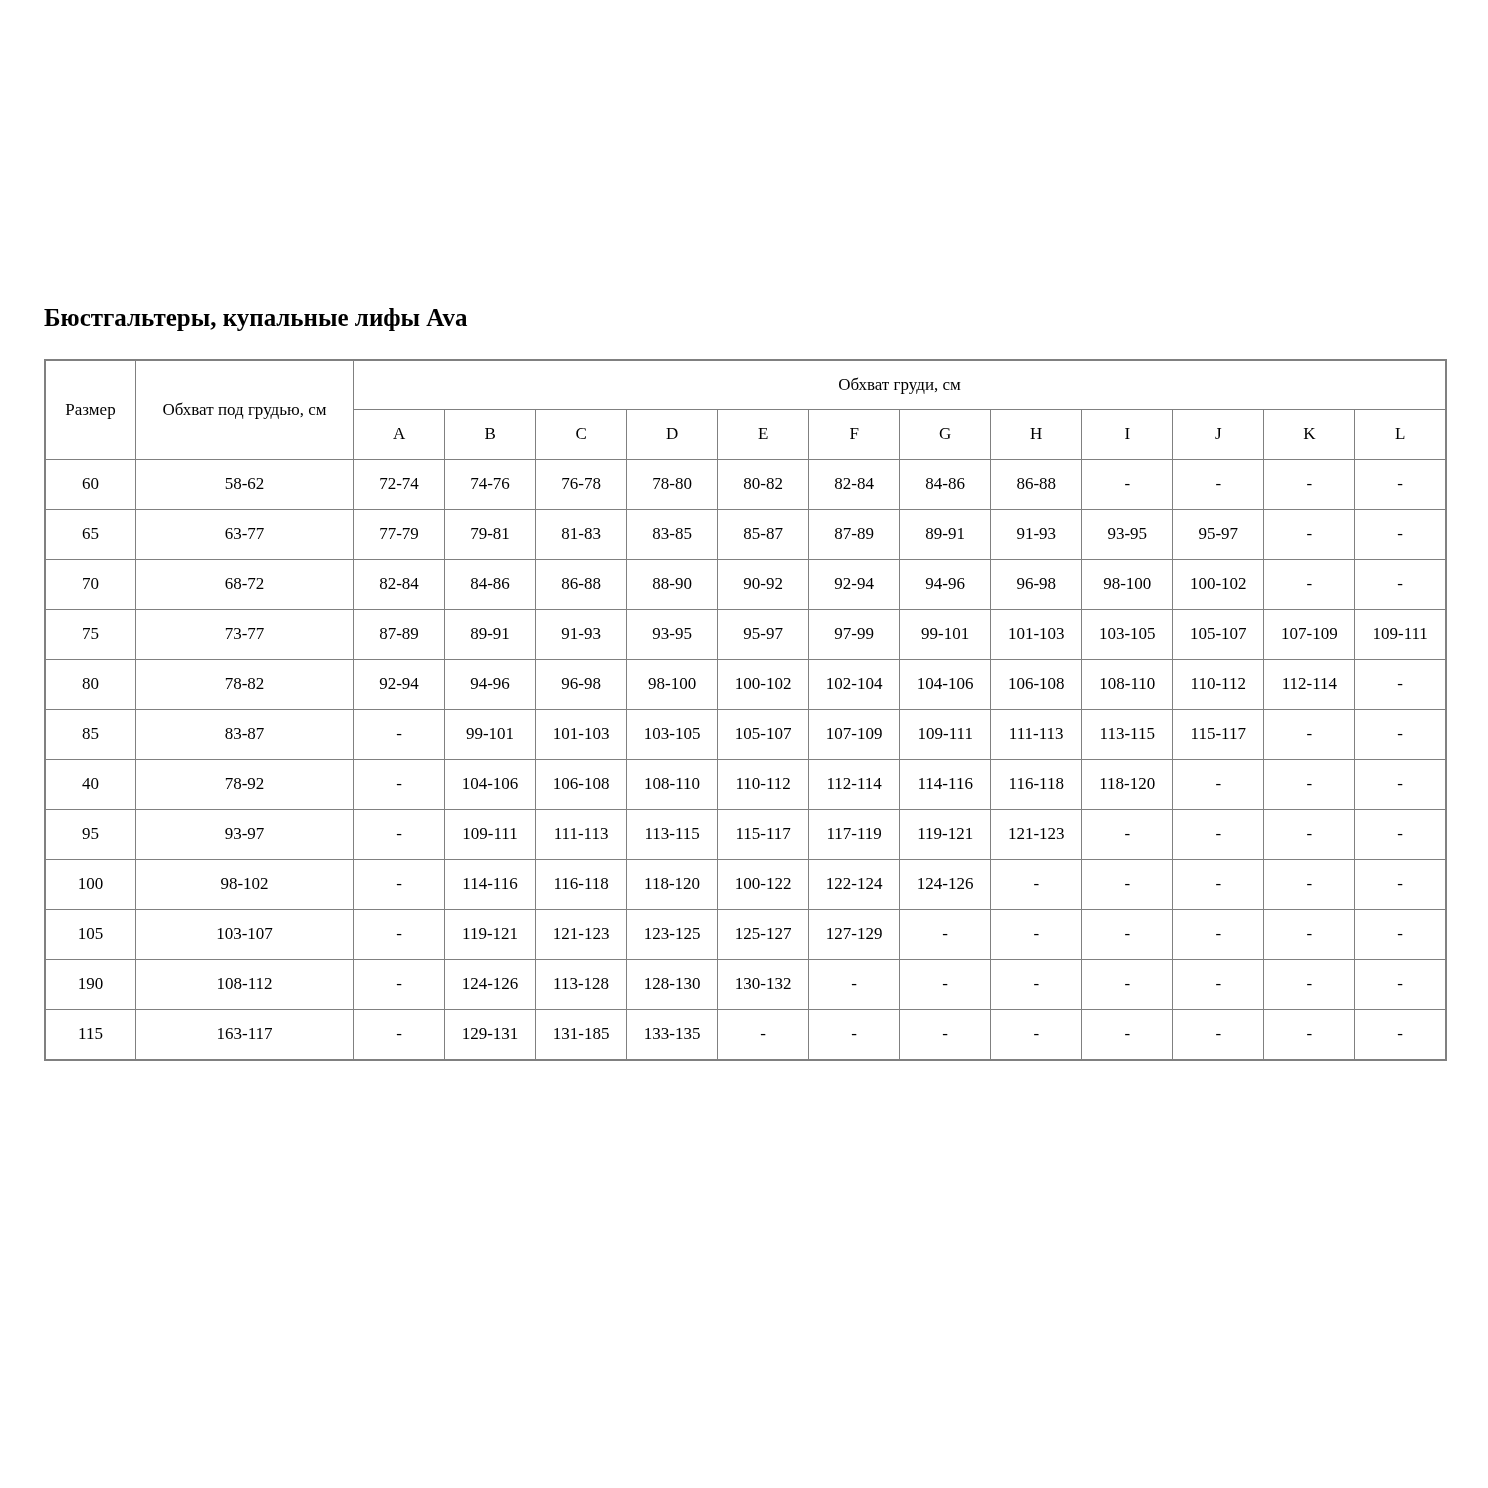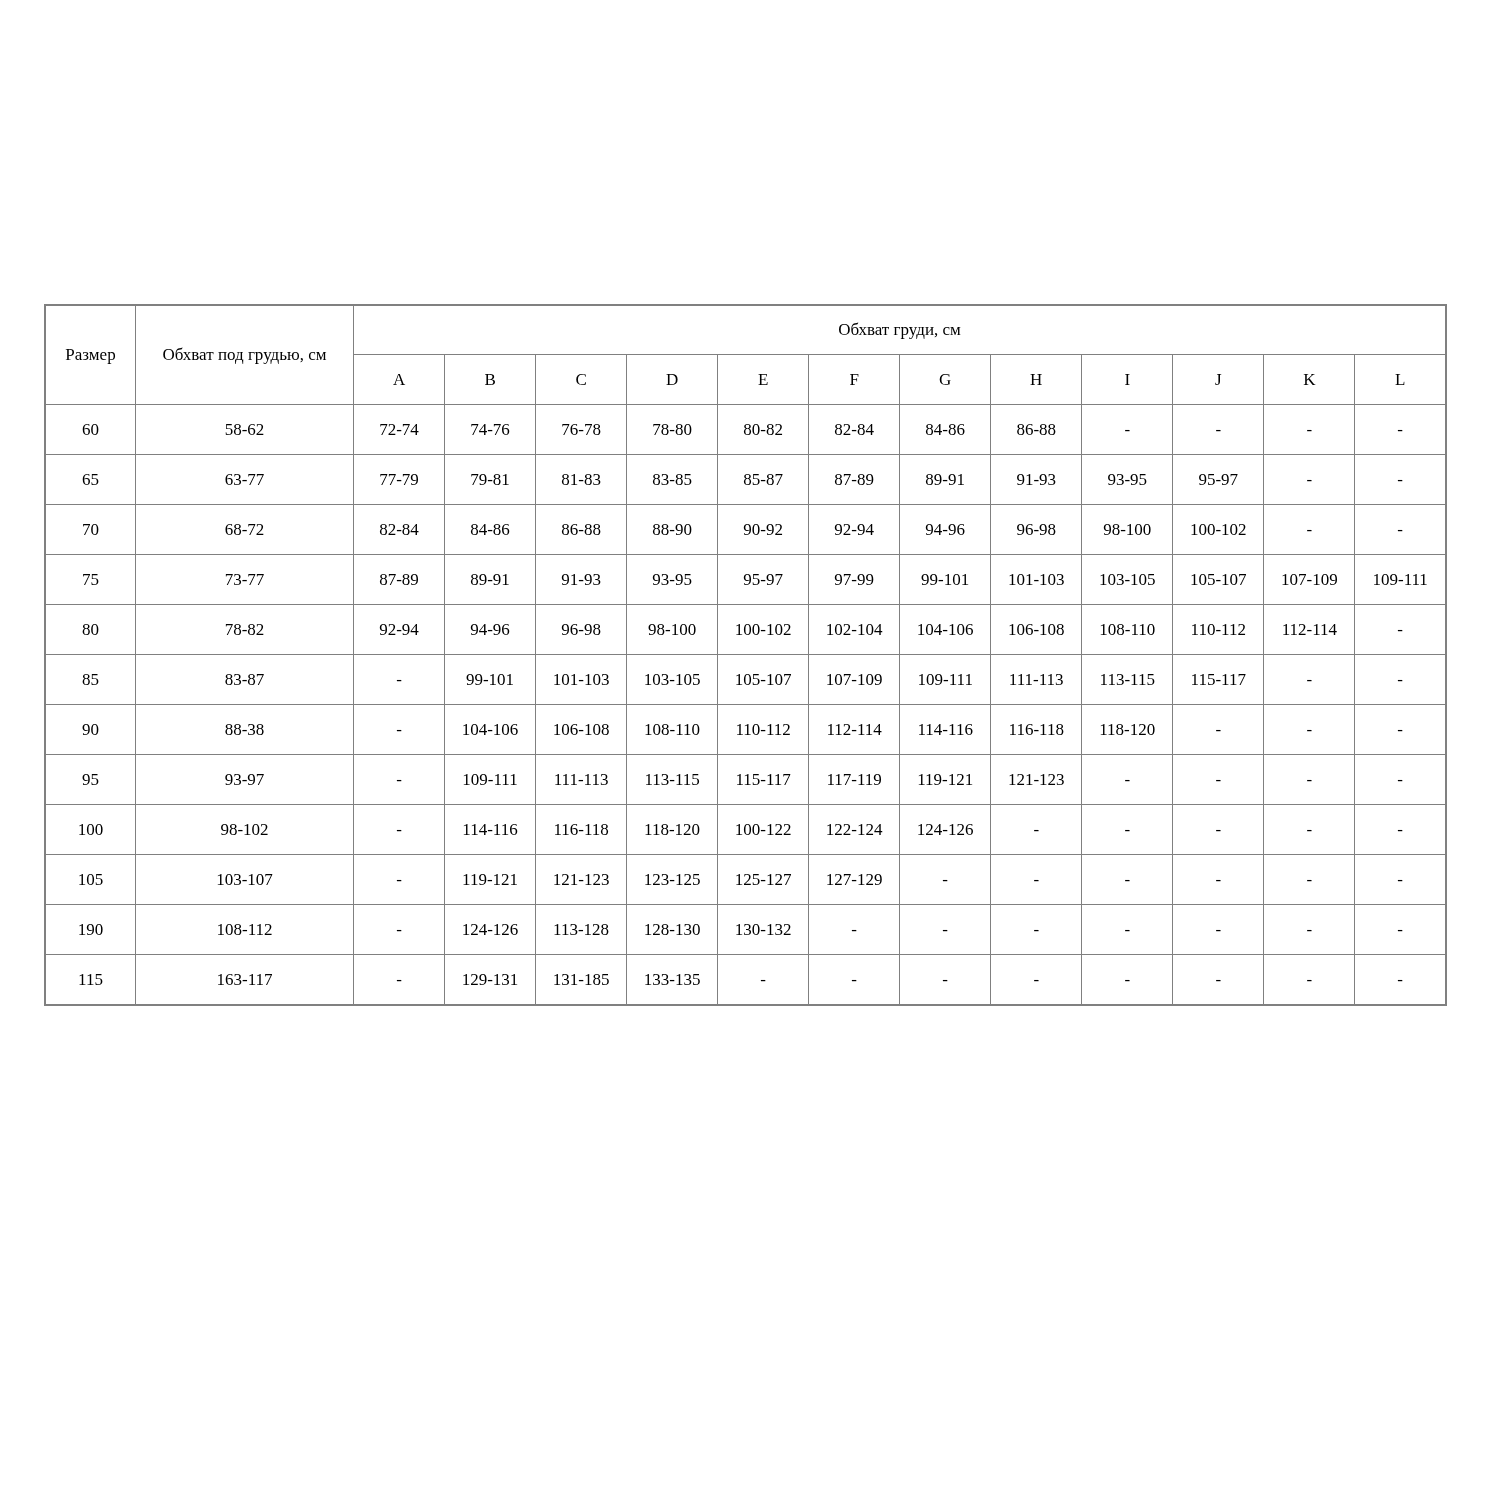"Бюстгальтеры, купальные лифы Ava" h1.title { html: none -> <h1>Бюстгальтеры, купальные лифы Ava</h1> }
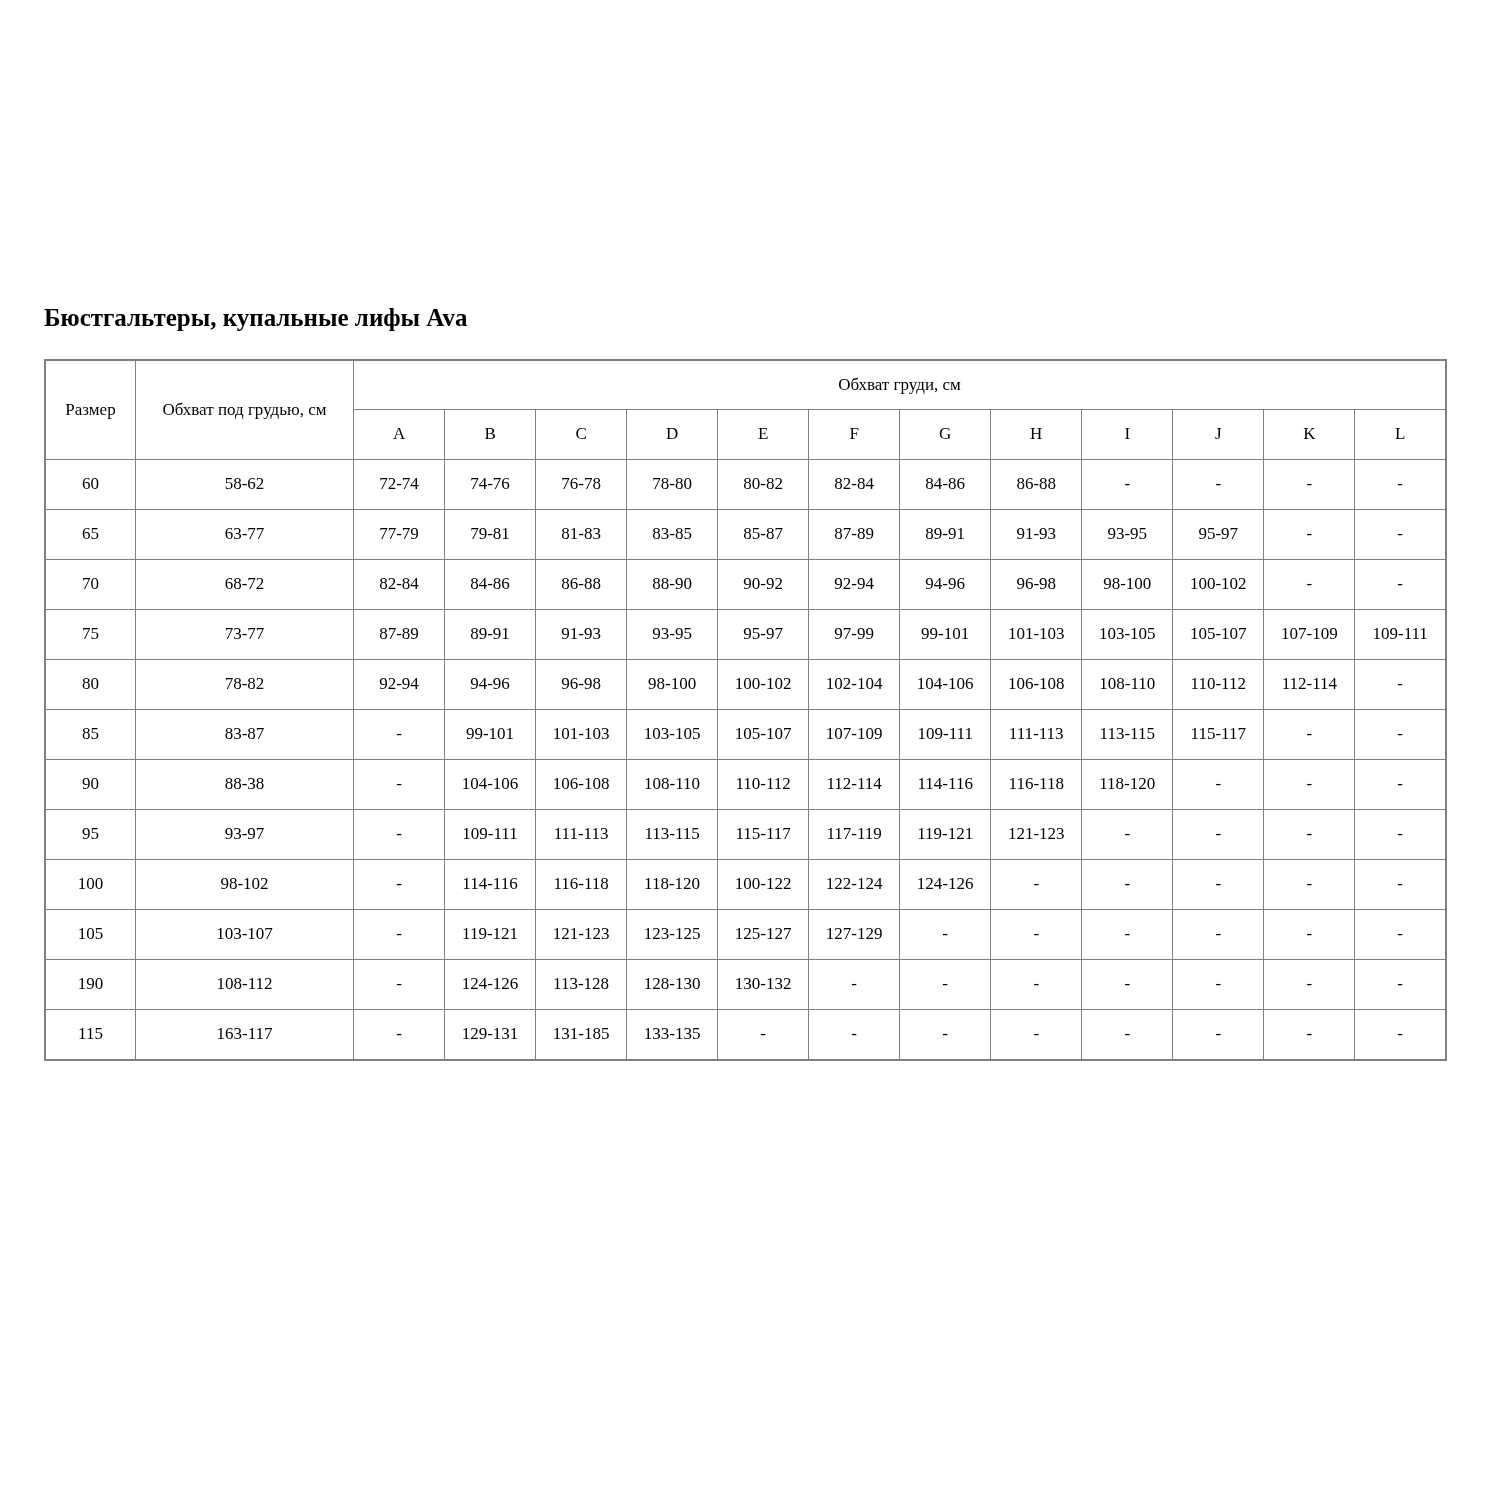"90" td { text: 90 -> 40 }
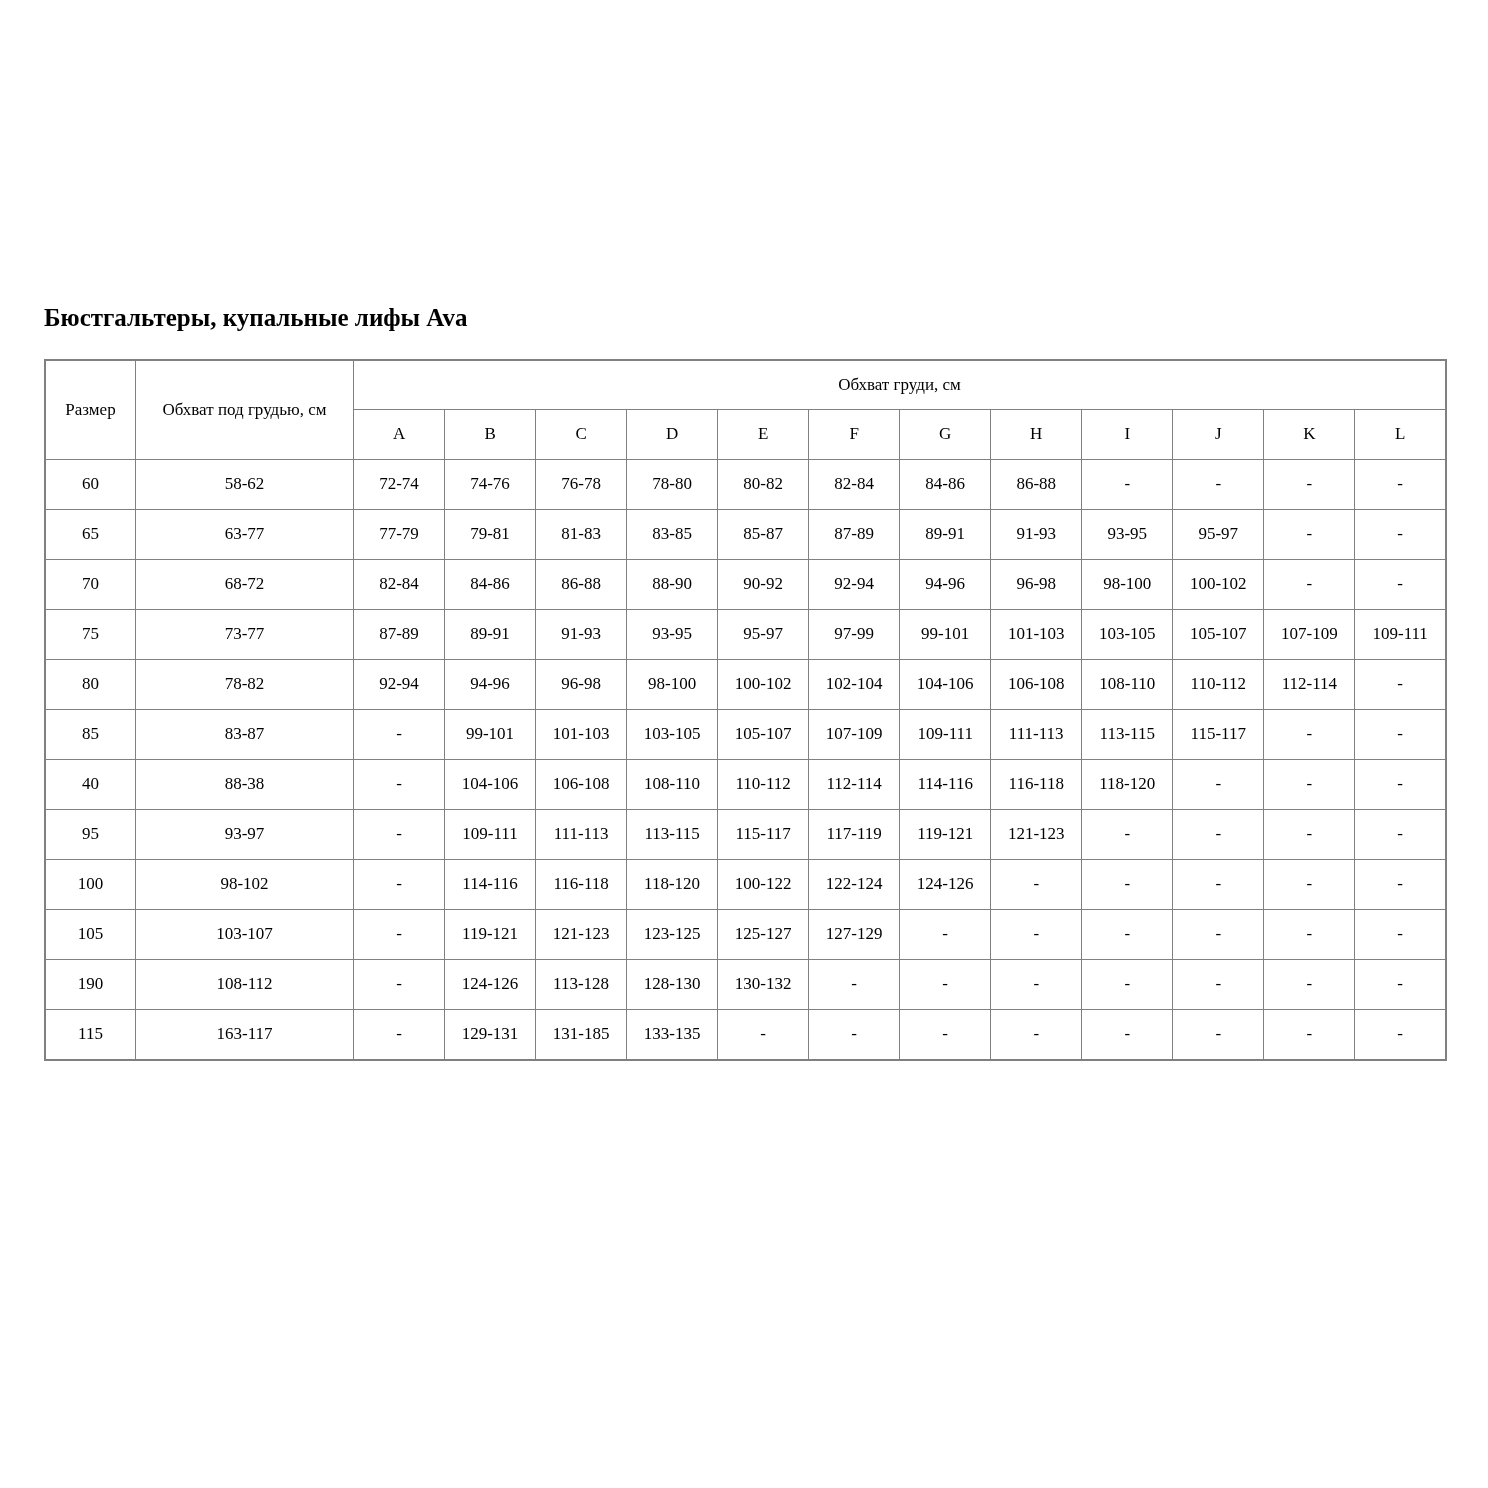"88-38" td { text: 88-38 -> 78-92 }
